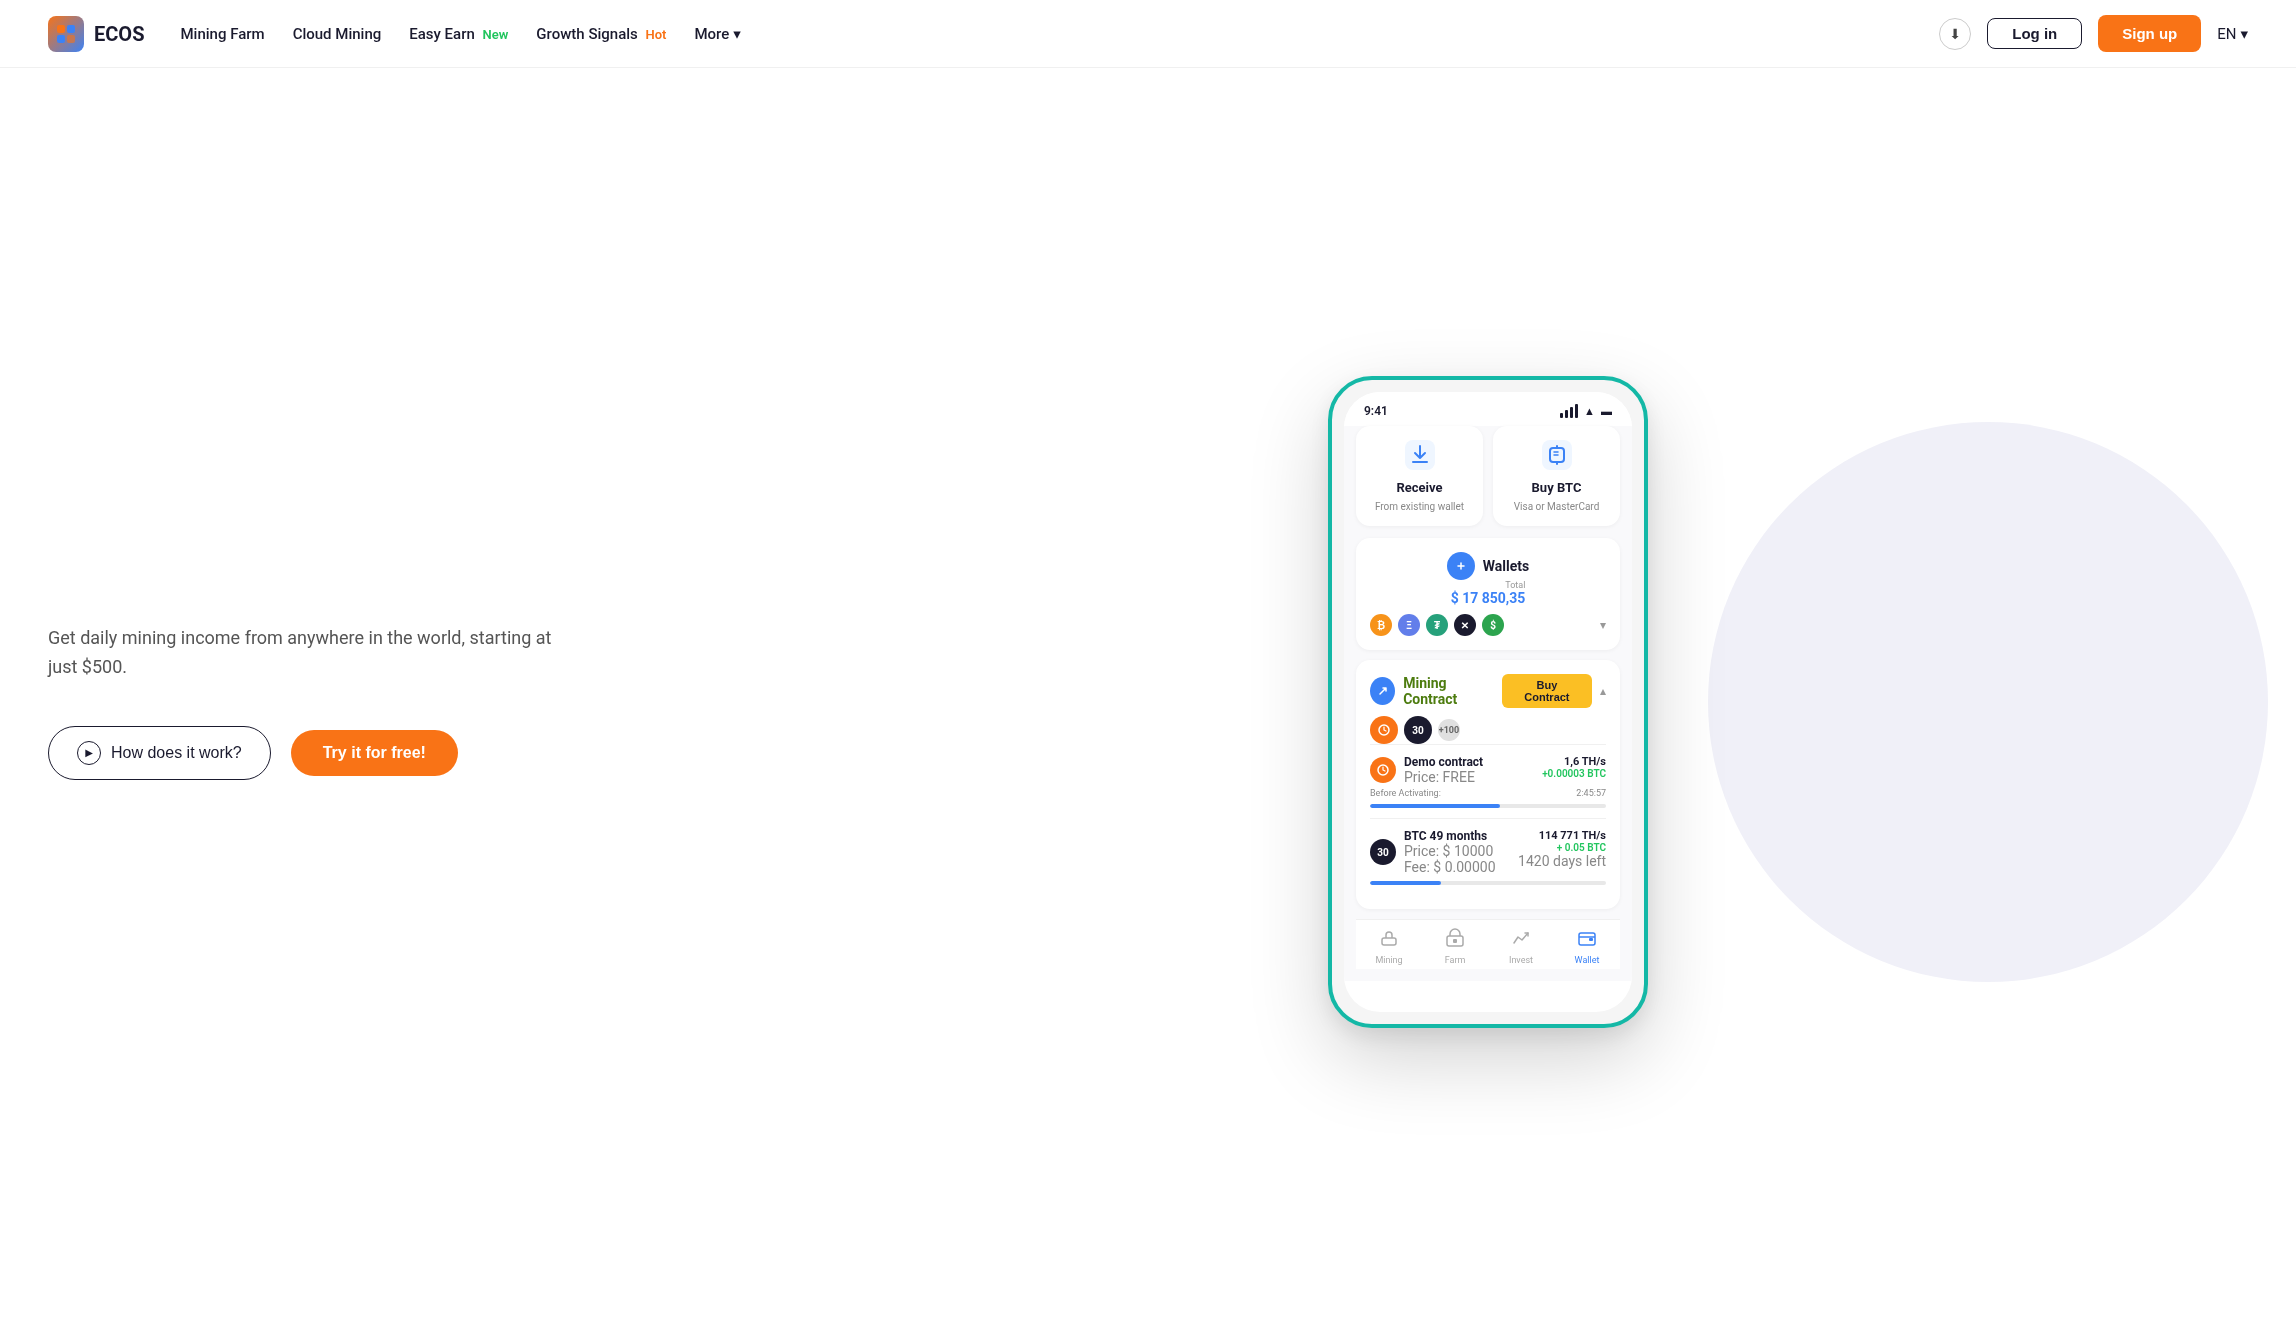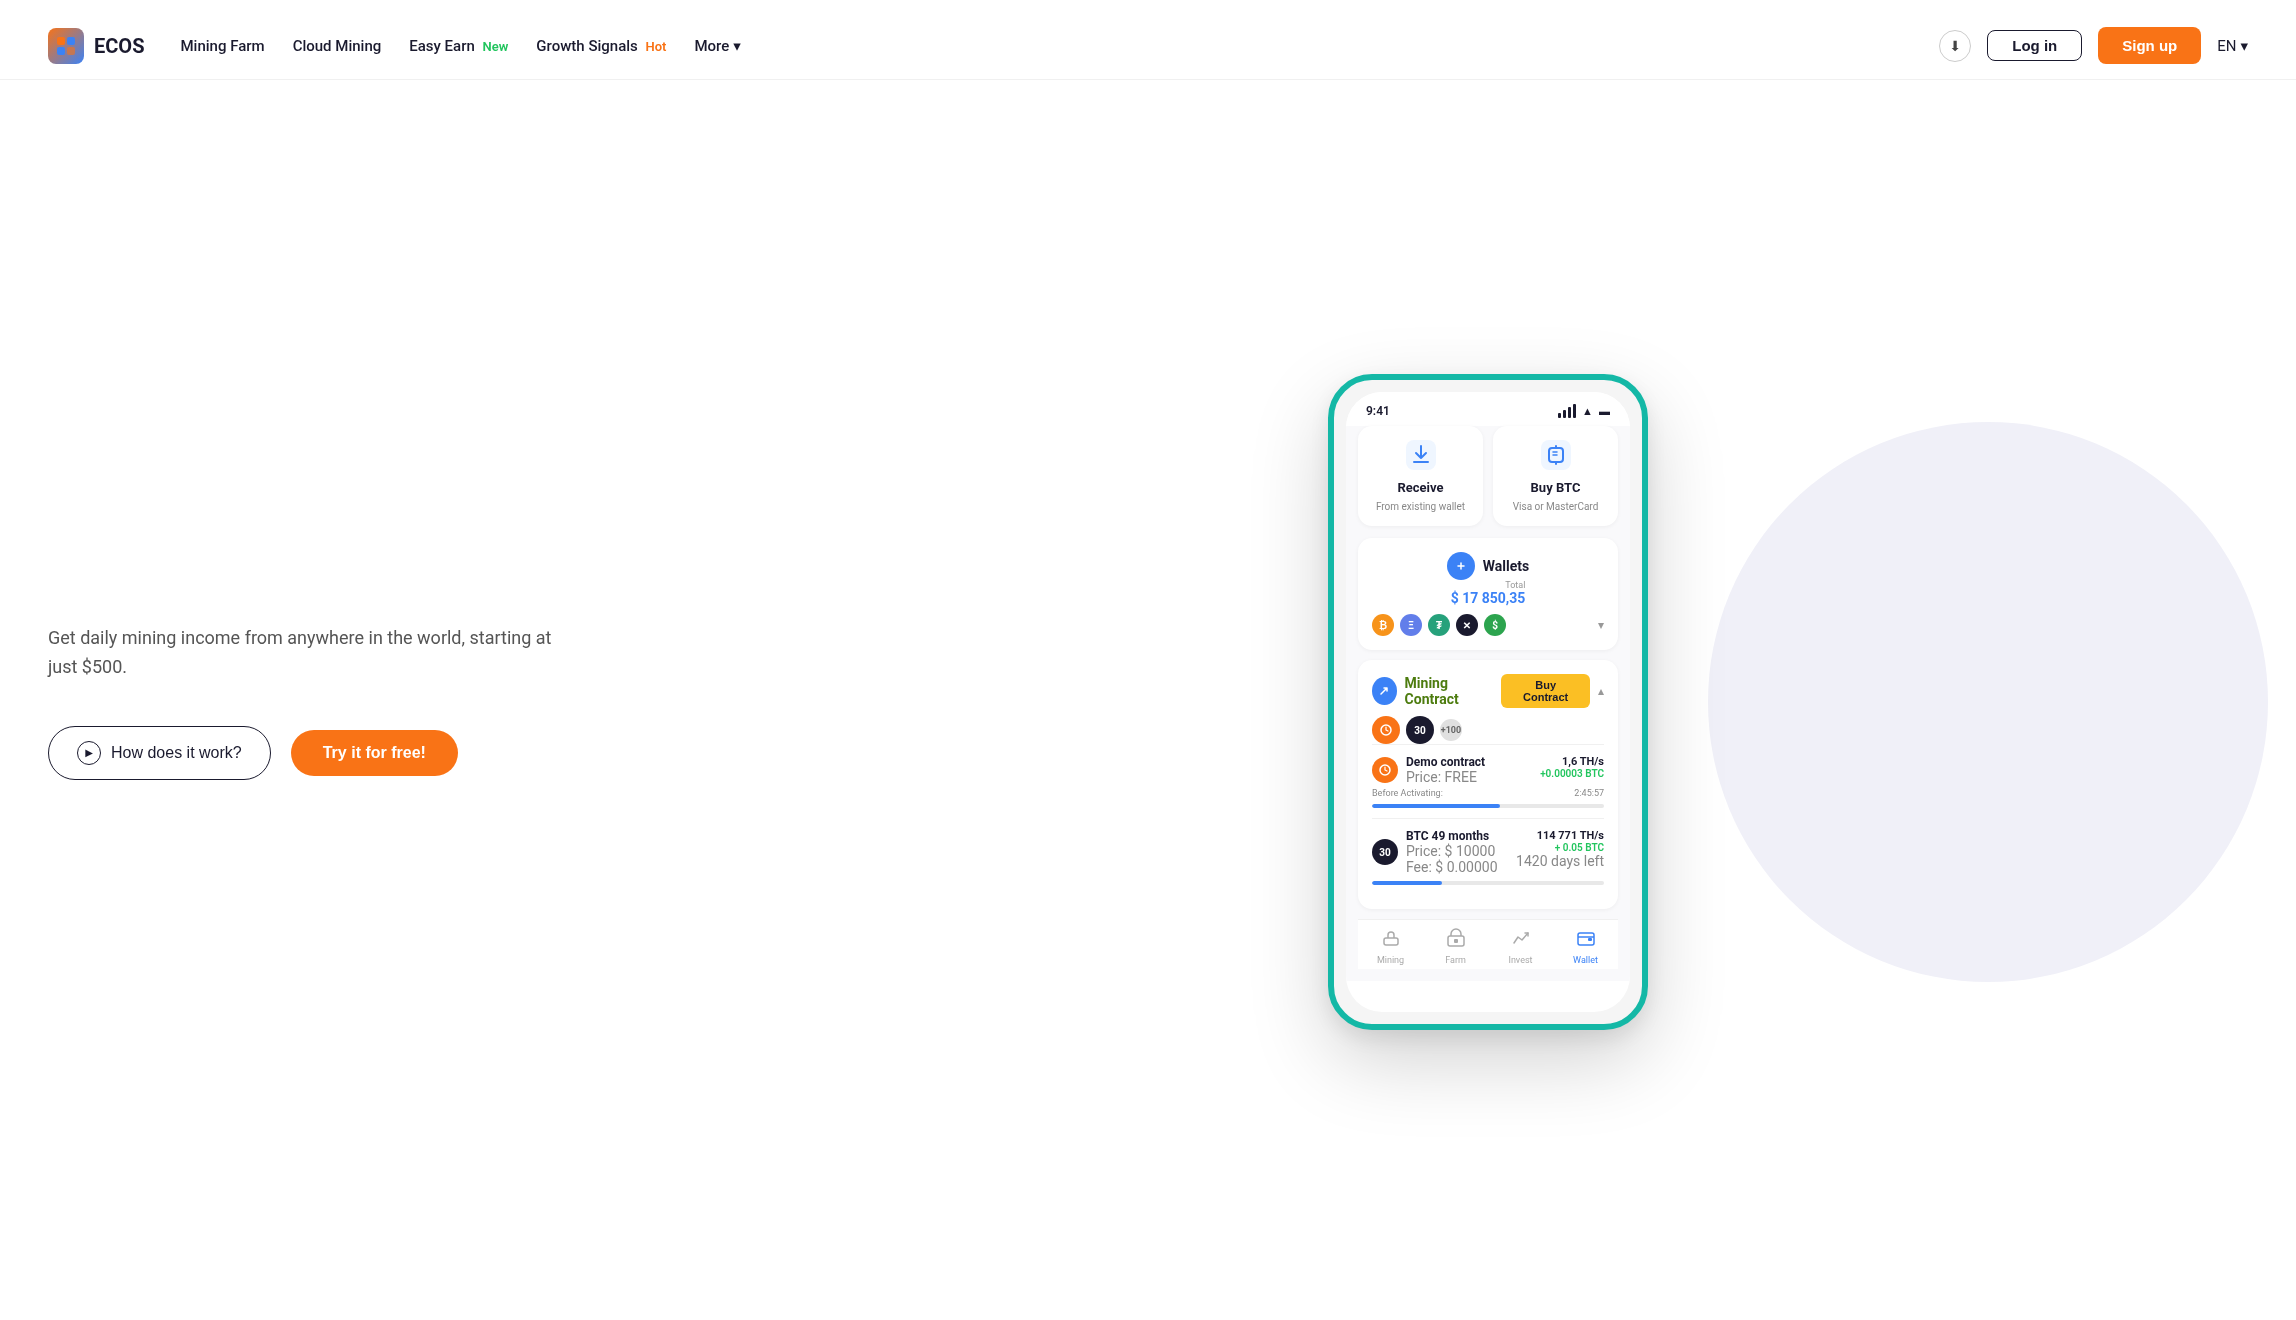"ECOS" .navbar { top: 12px -> 0 }
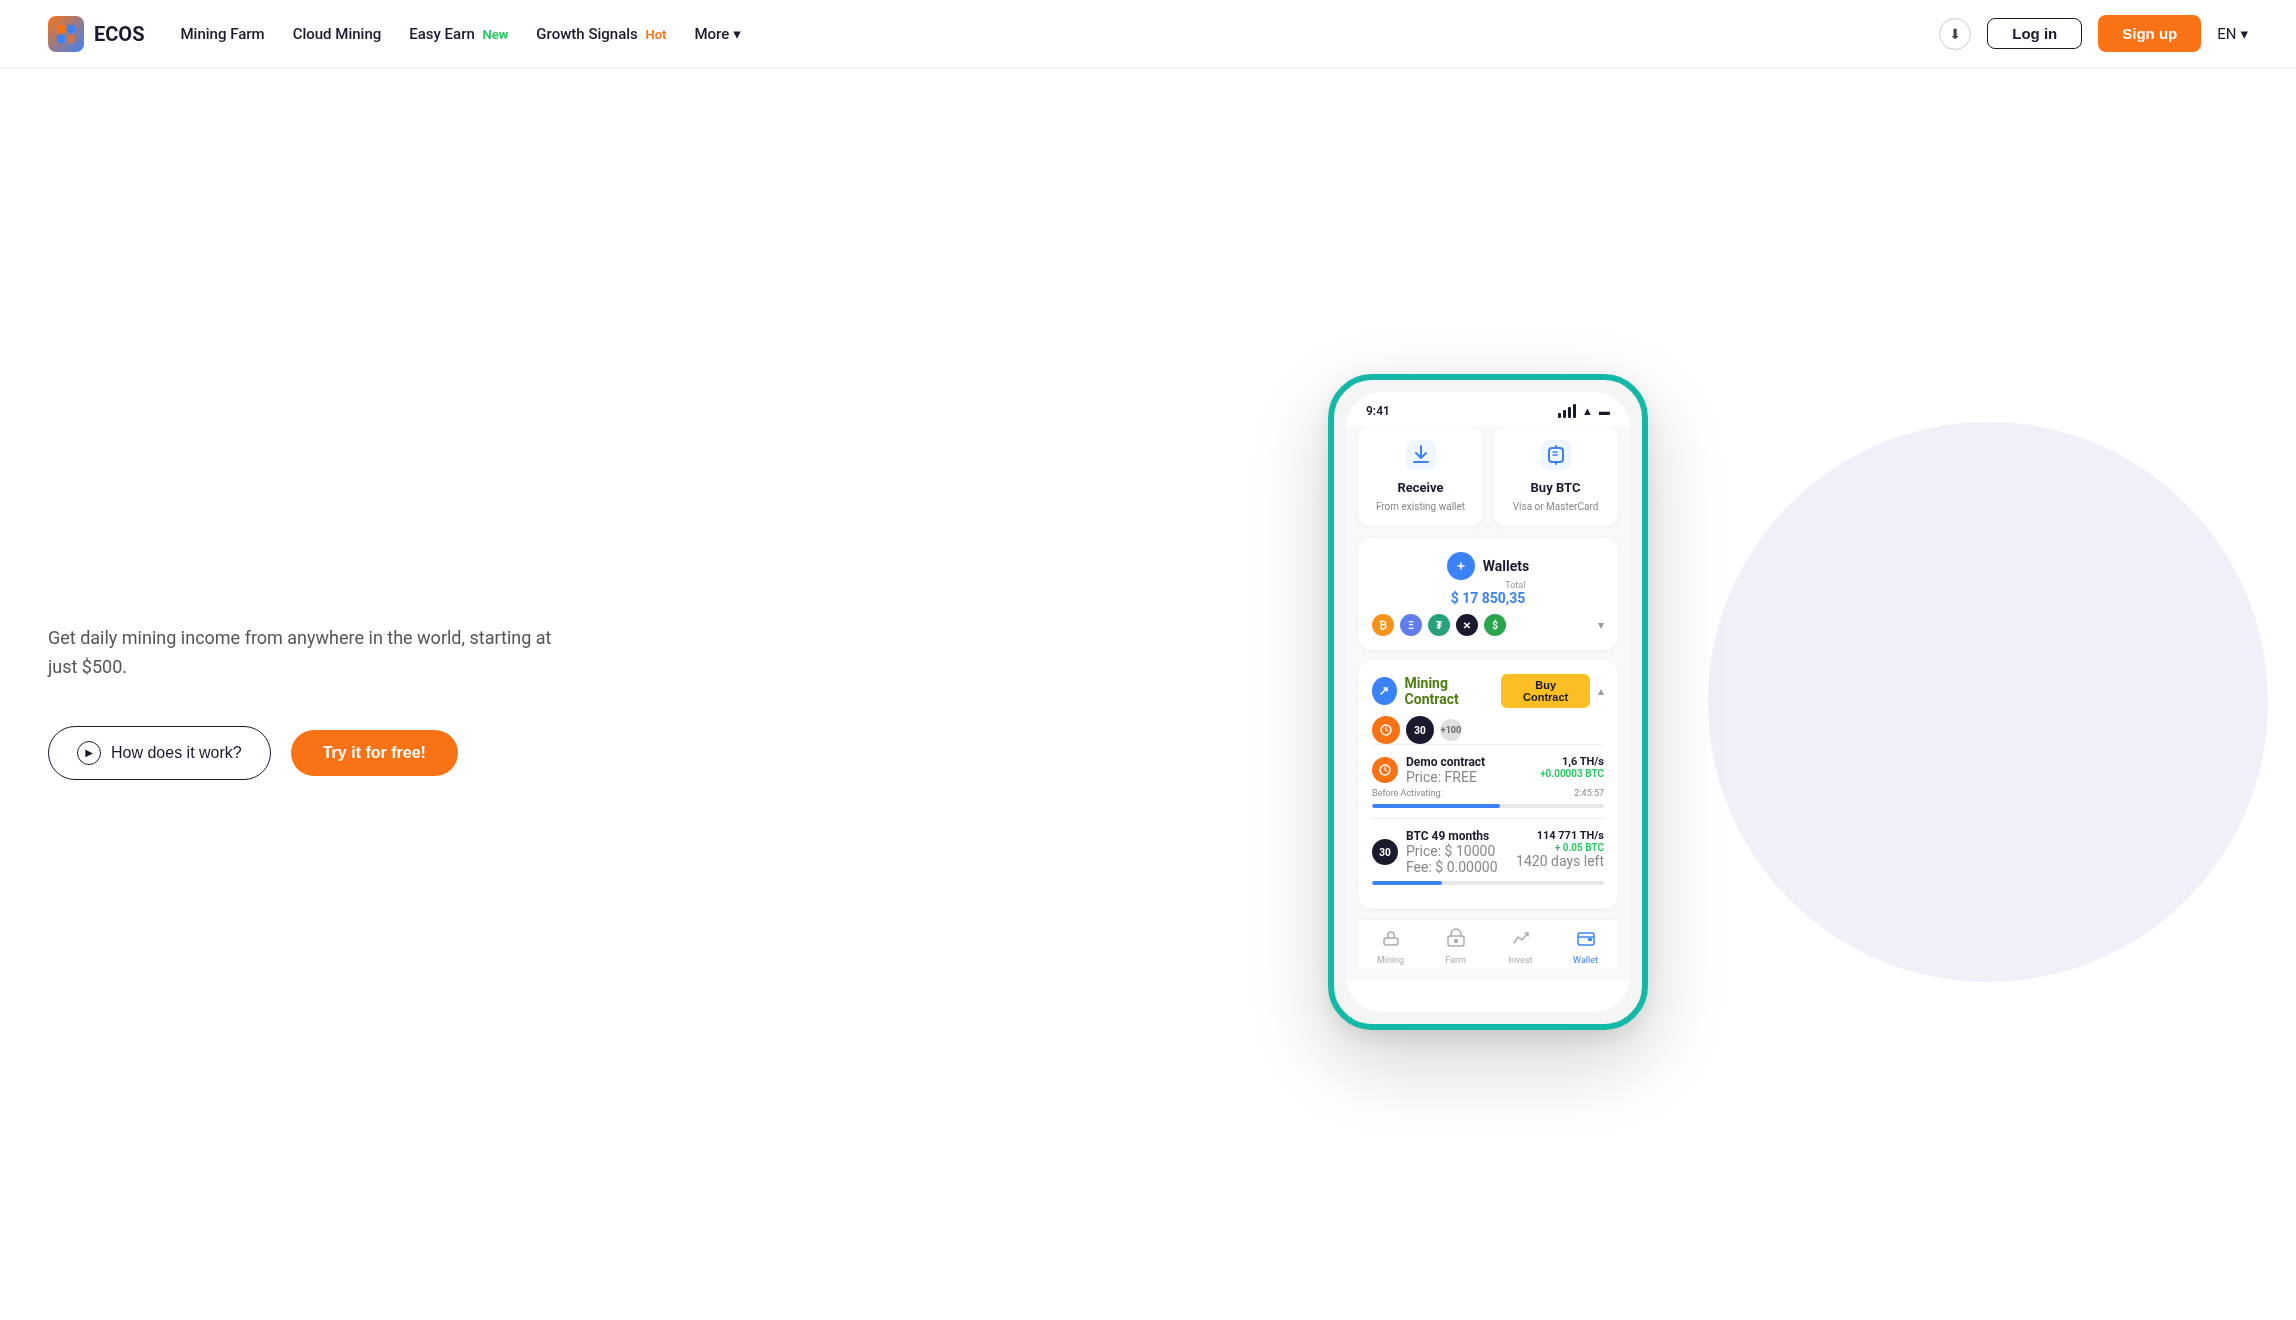"9:41" .phone { border: 6px solid #14b8a6 -> 4px solid #14b8a6 }
